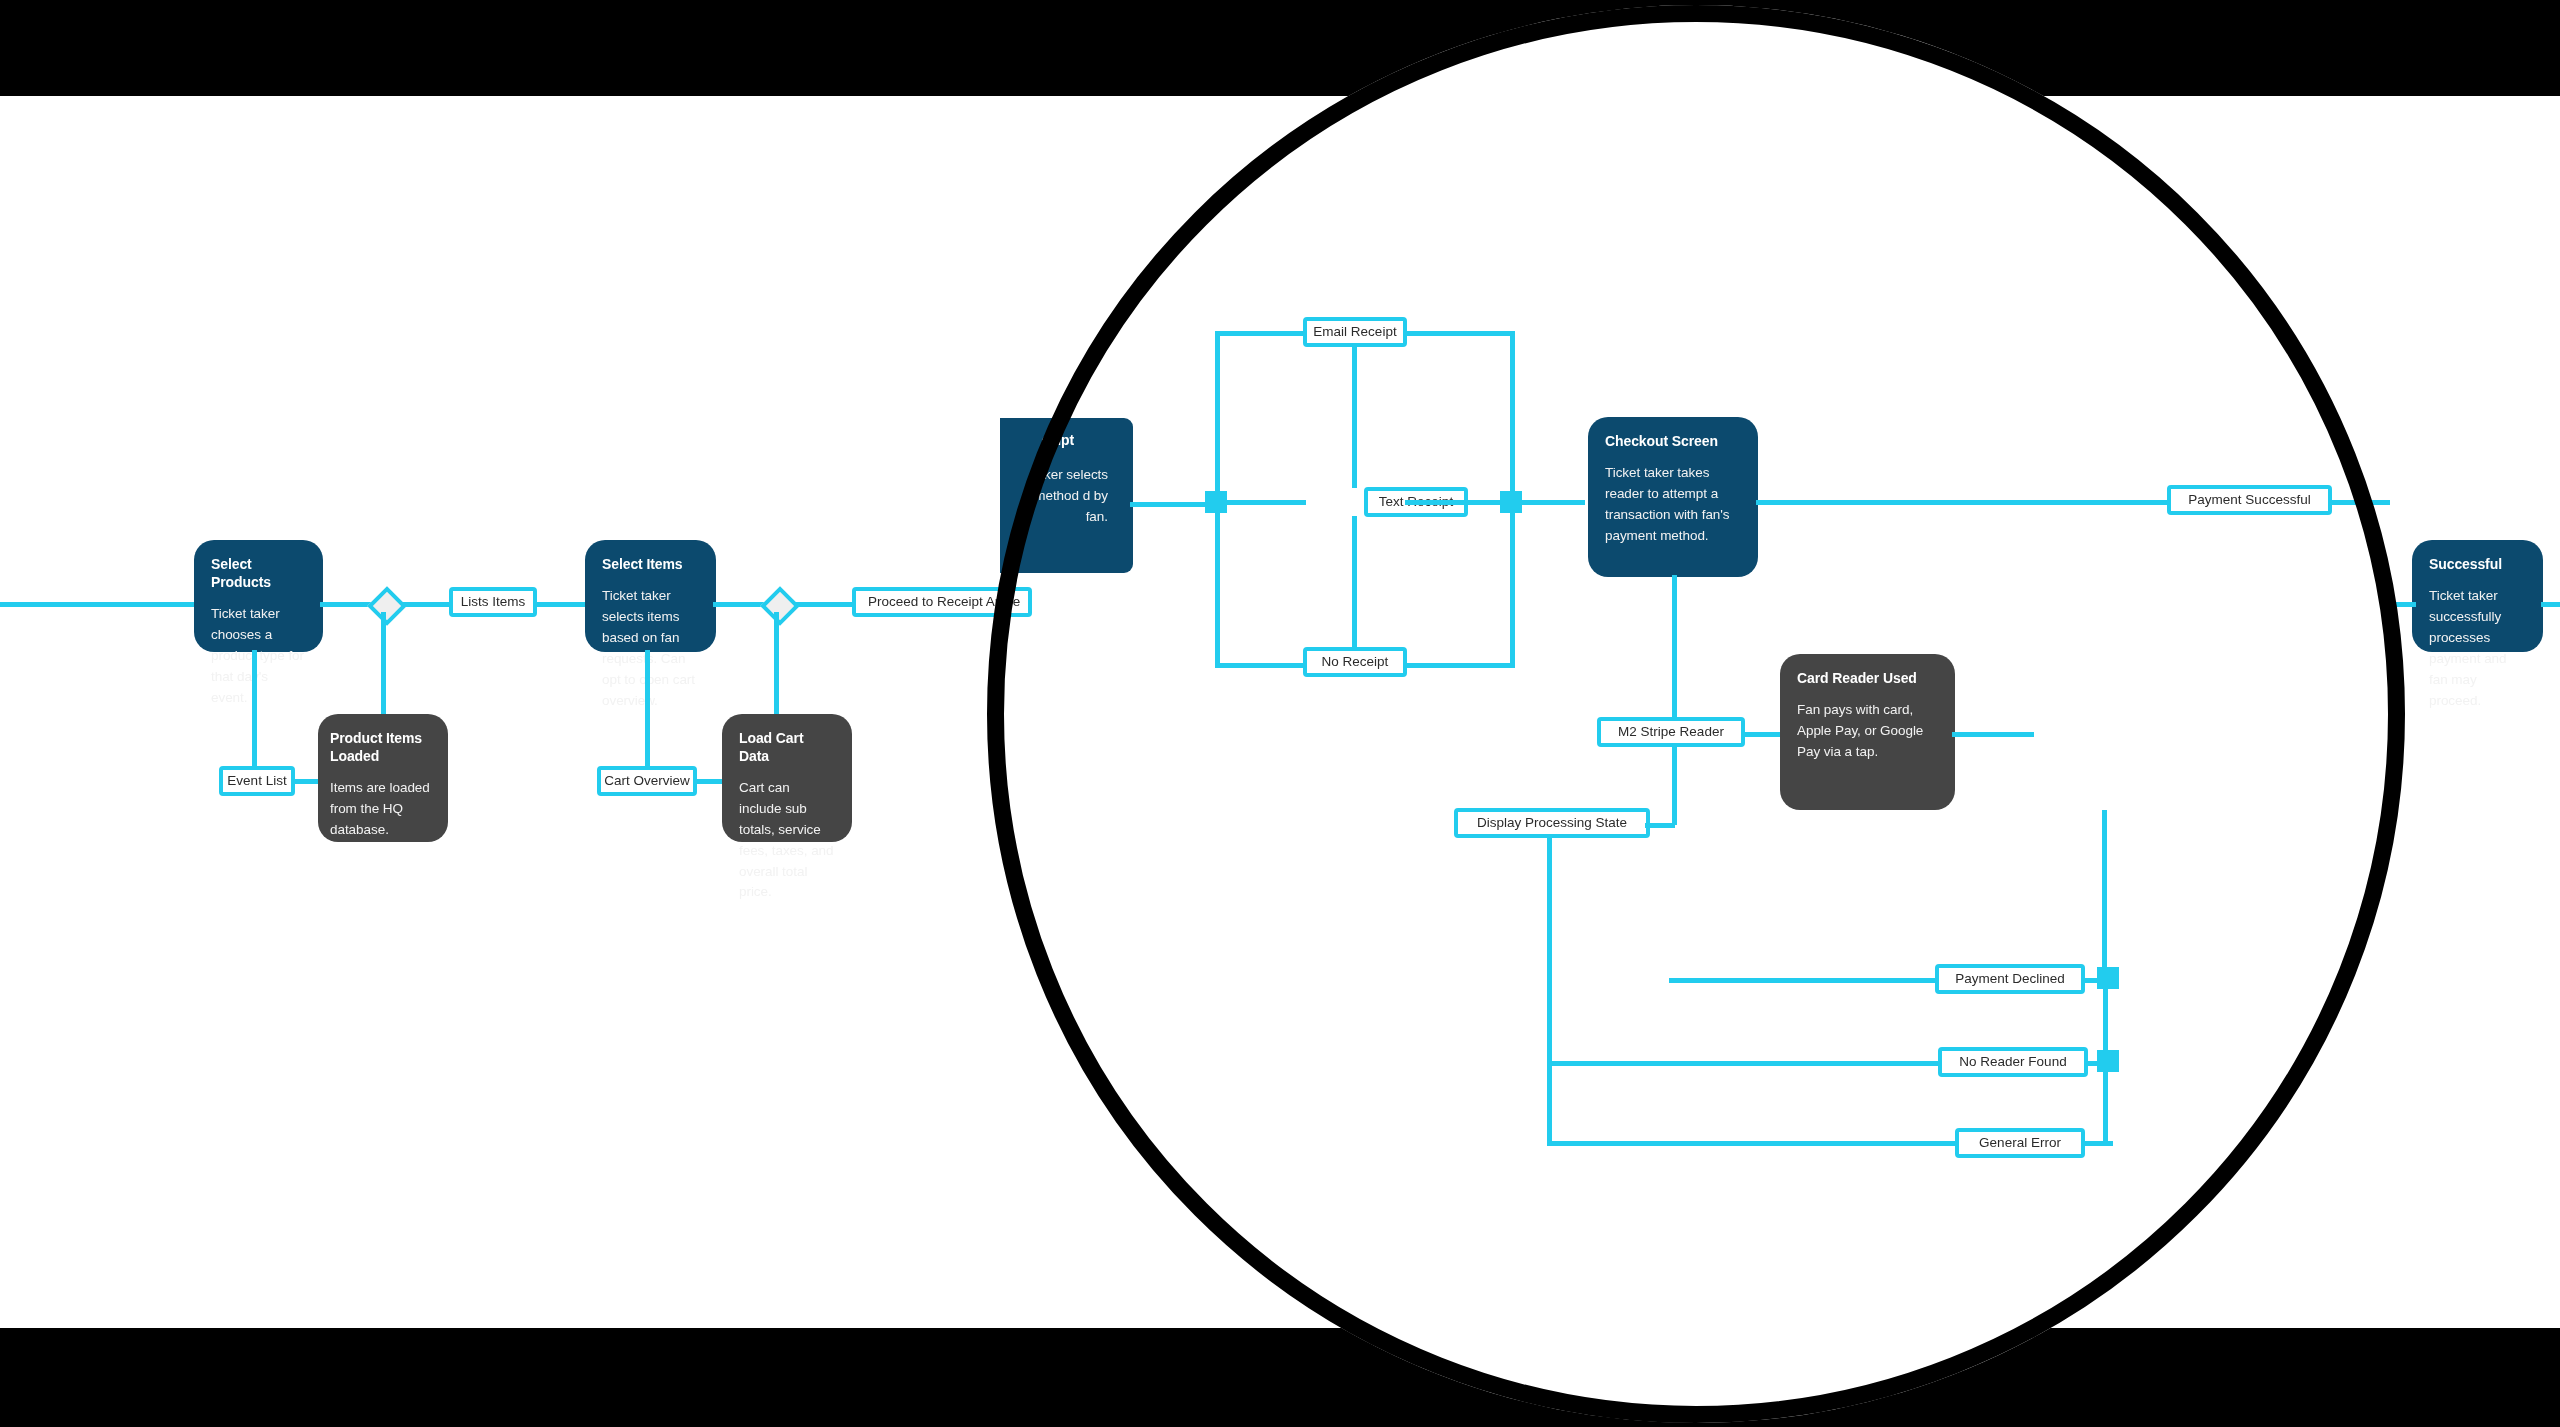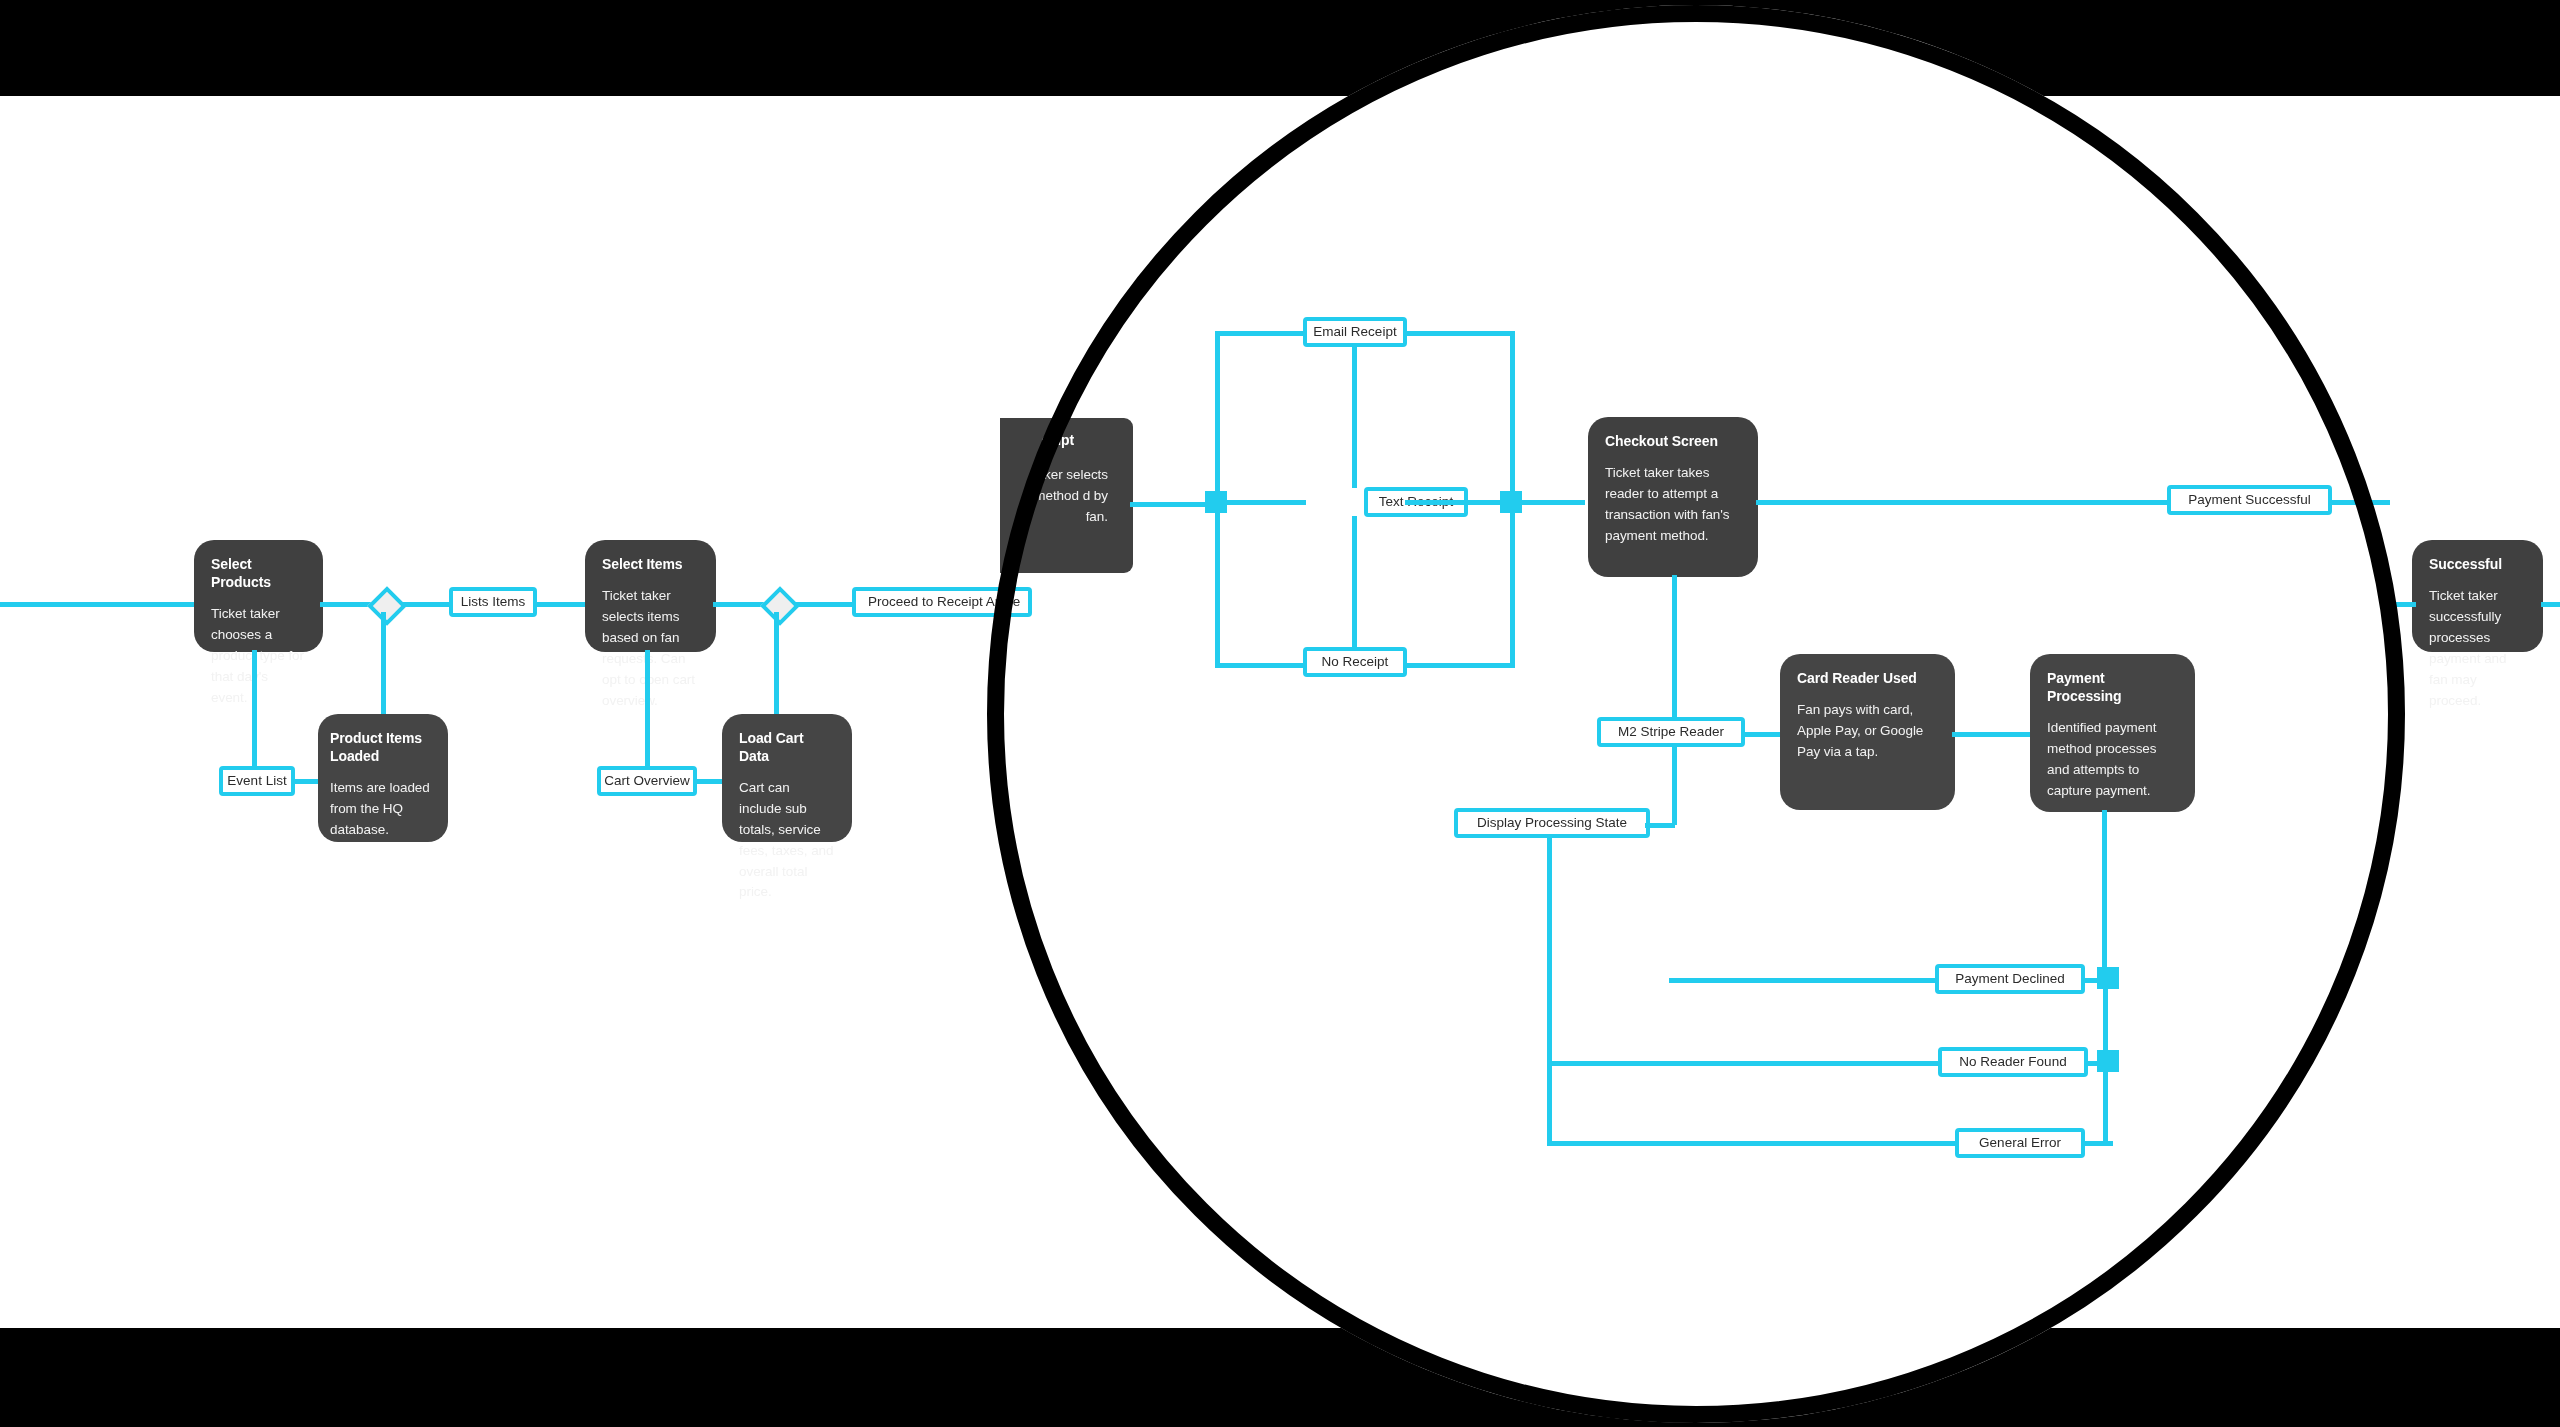"ceipt" .card.dark { background: #404040 -> #0c4a6e }
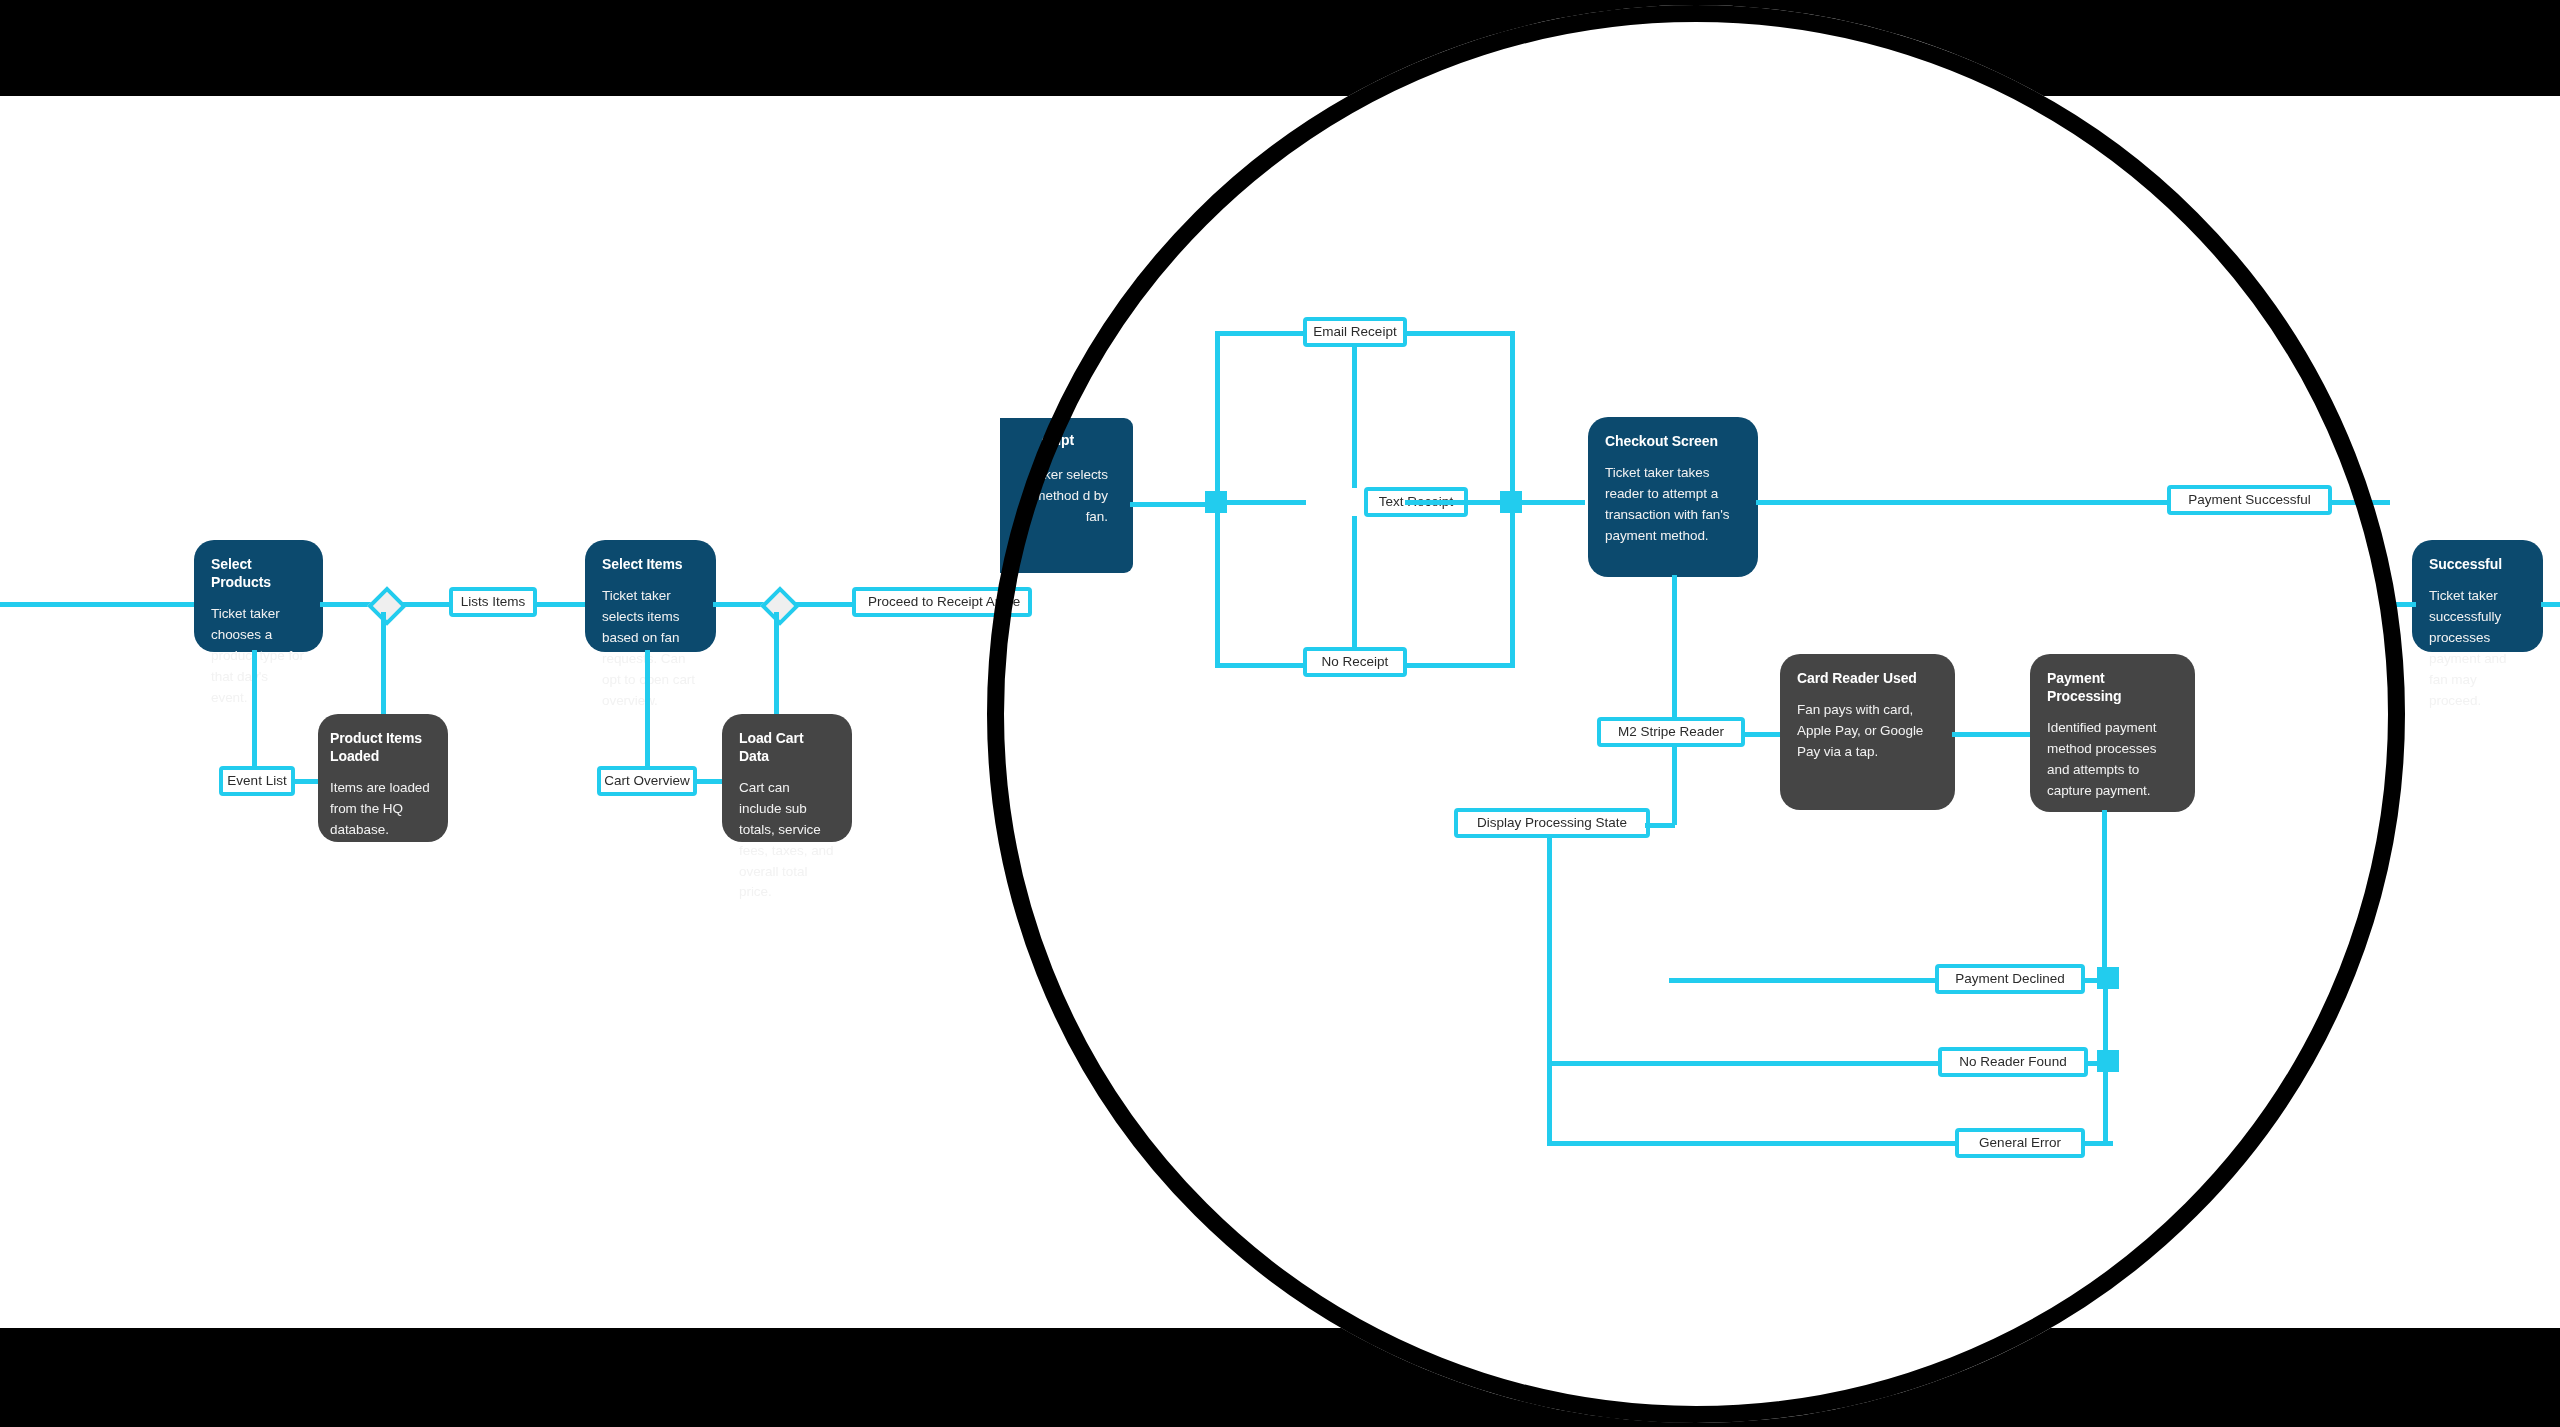"Payment Processing" div.card { html: <div> <p>Payment Processing</p> <p>Identified payment method processes and attempts to capture payment.</p> </div> -> none }
